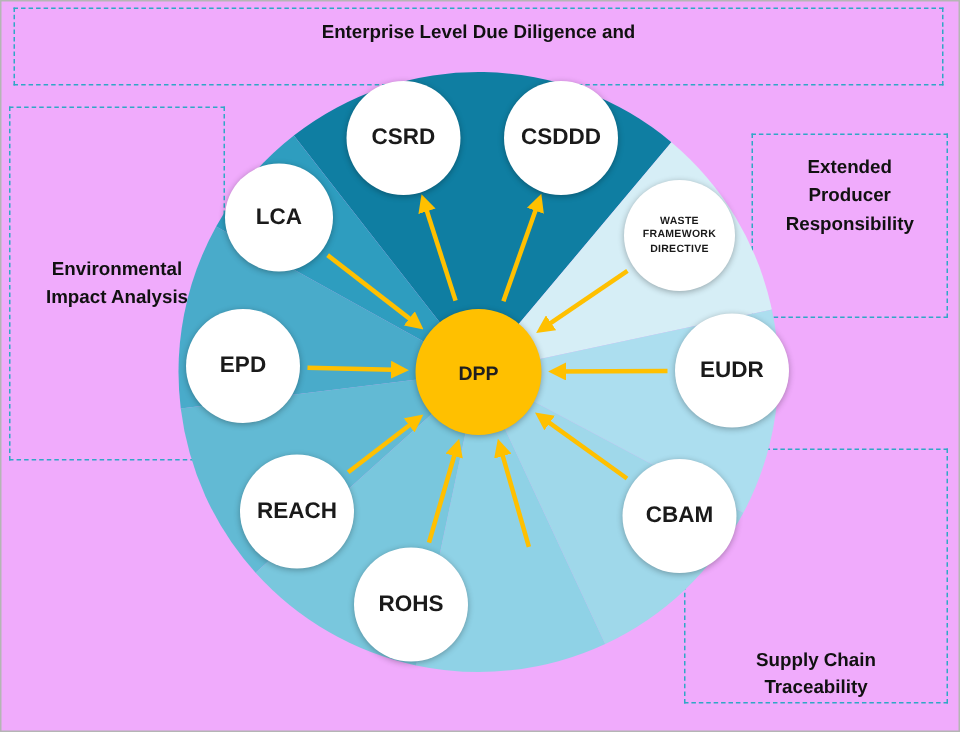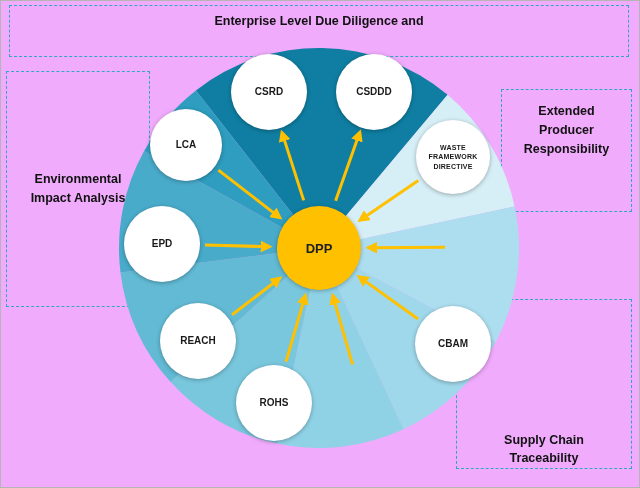"CSRD" .node { font-size: 10px -> 15px }
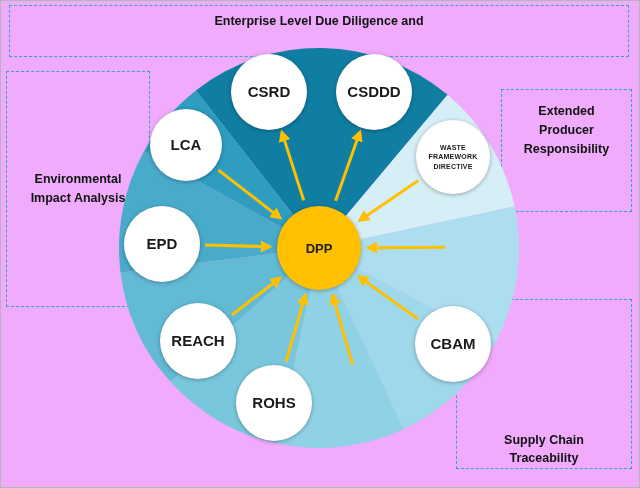"EUDR" div.node { html: none -> <div>EUDR</div> }
